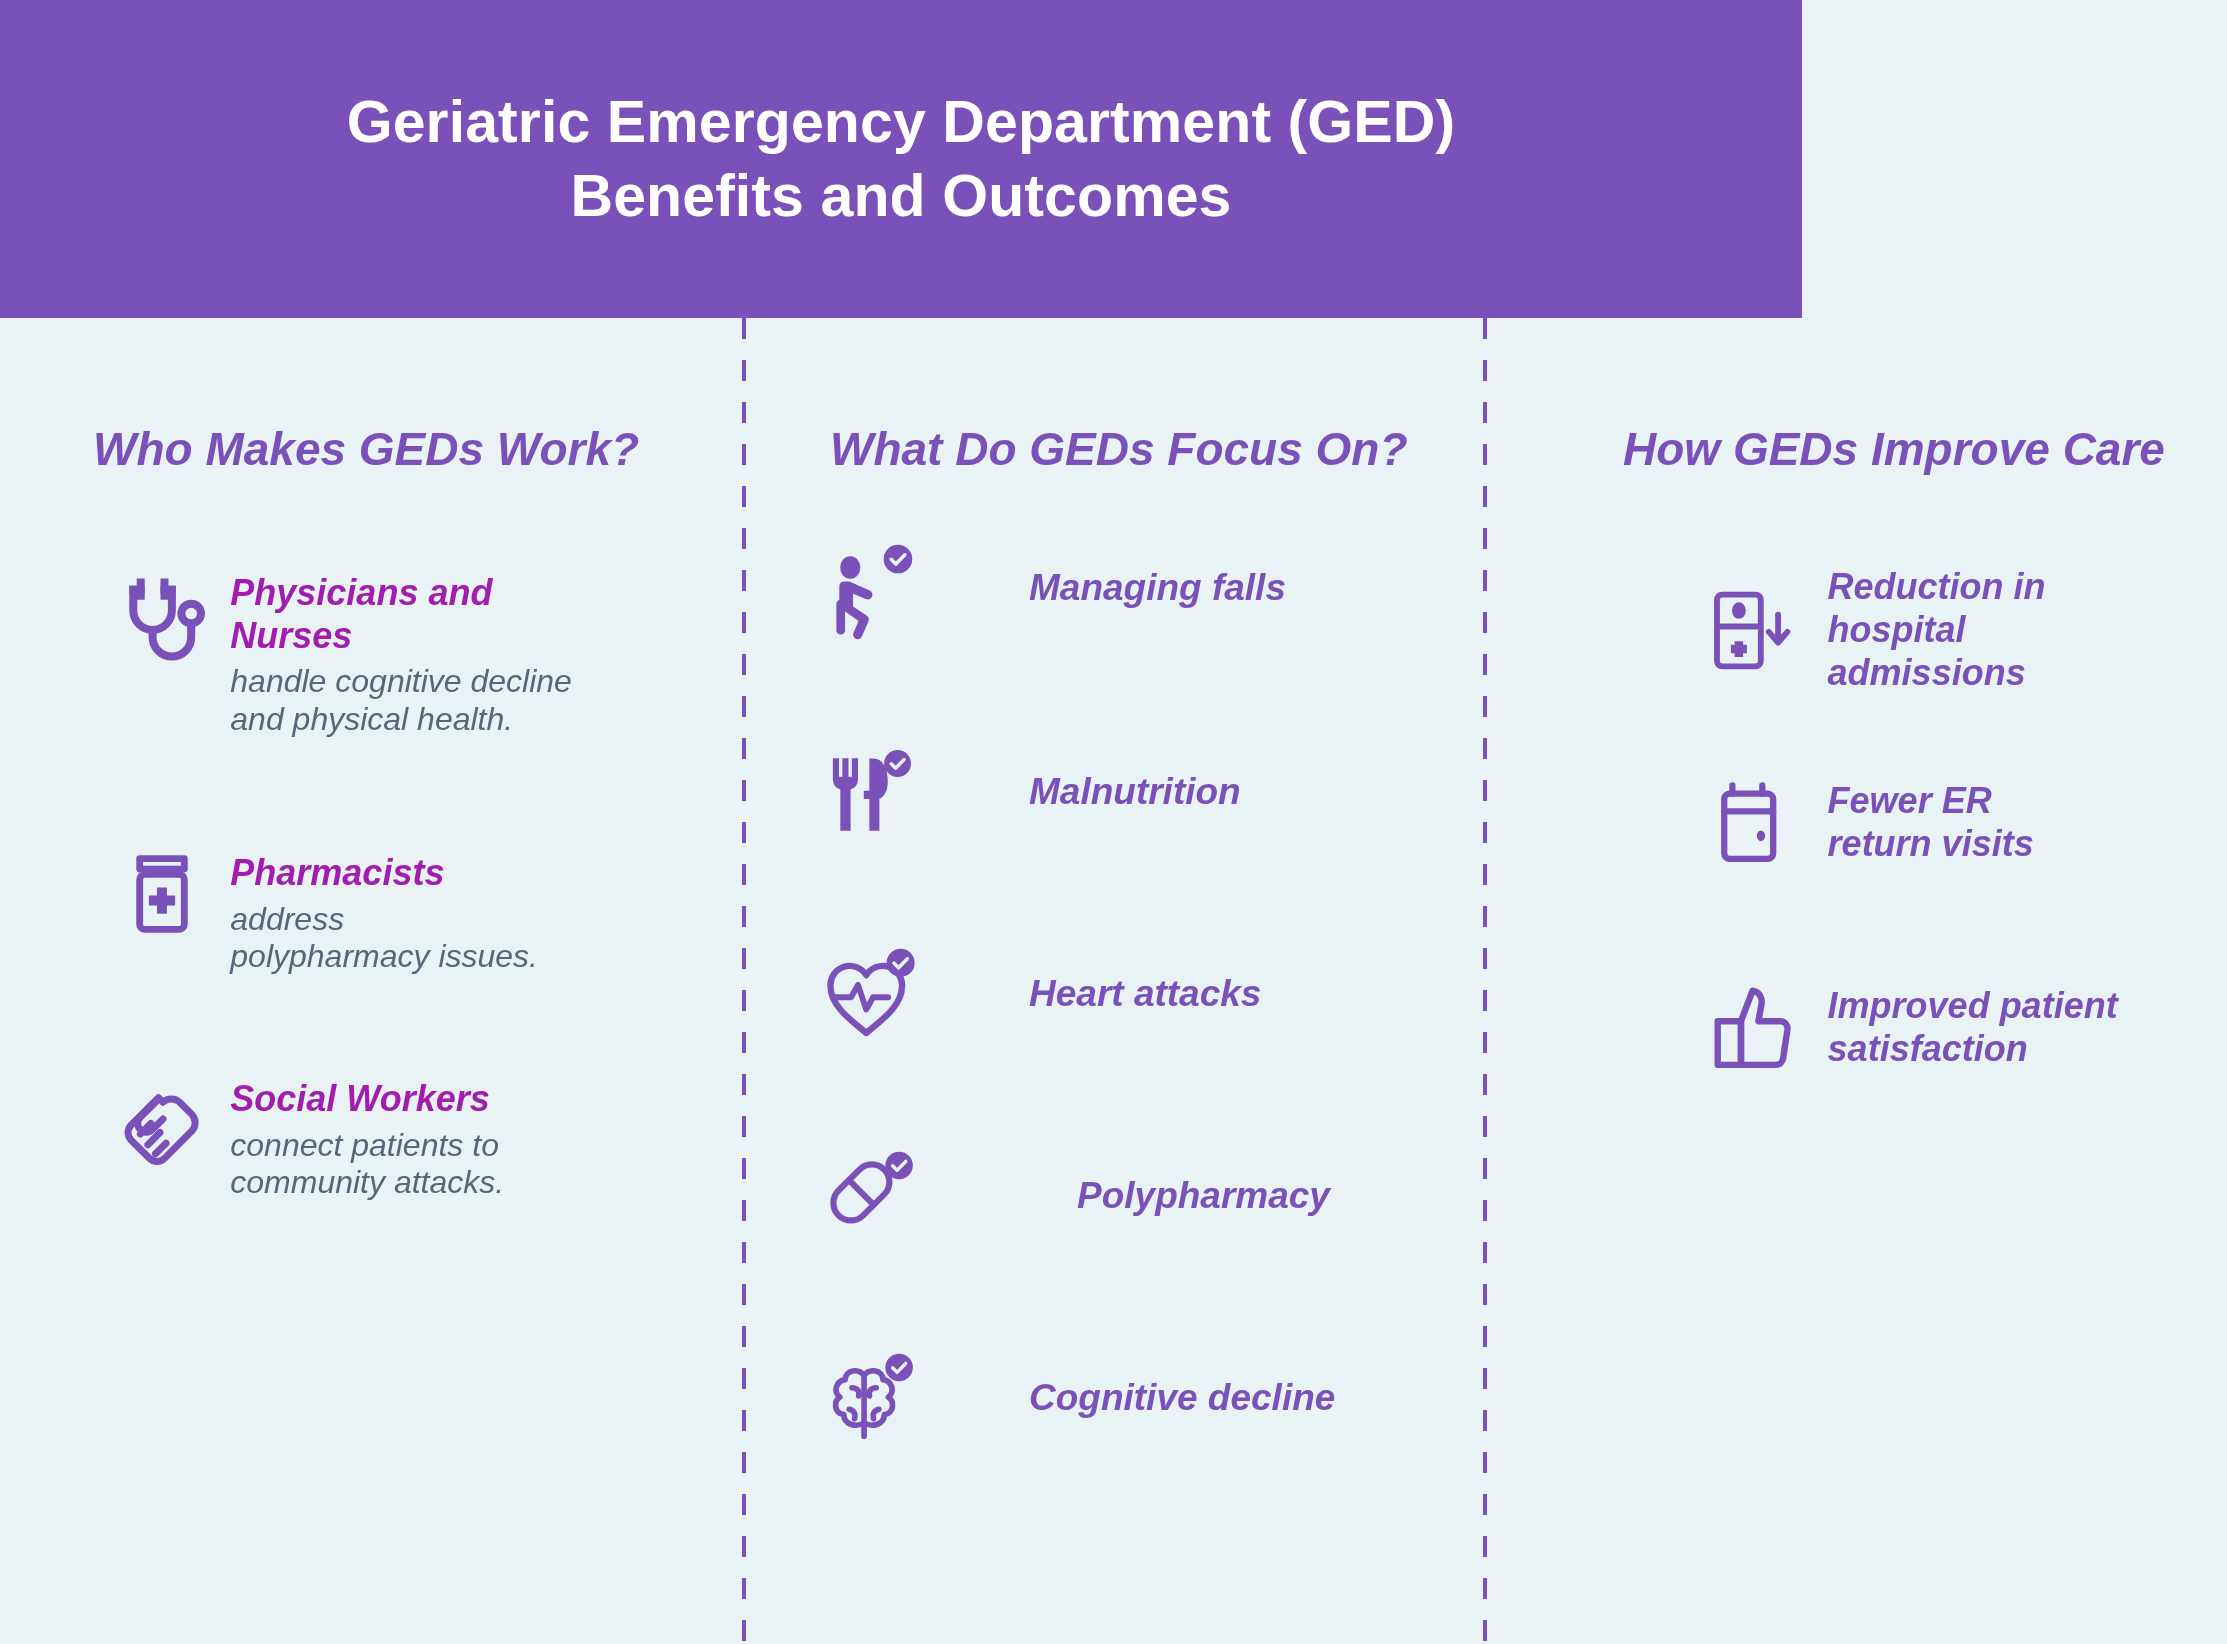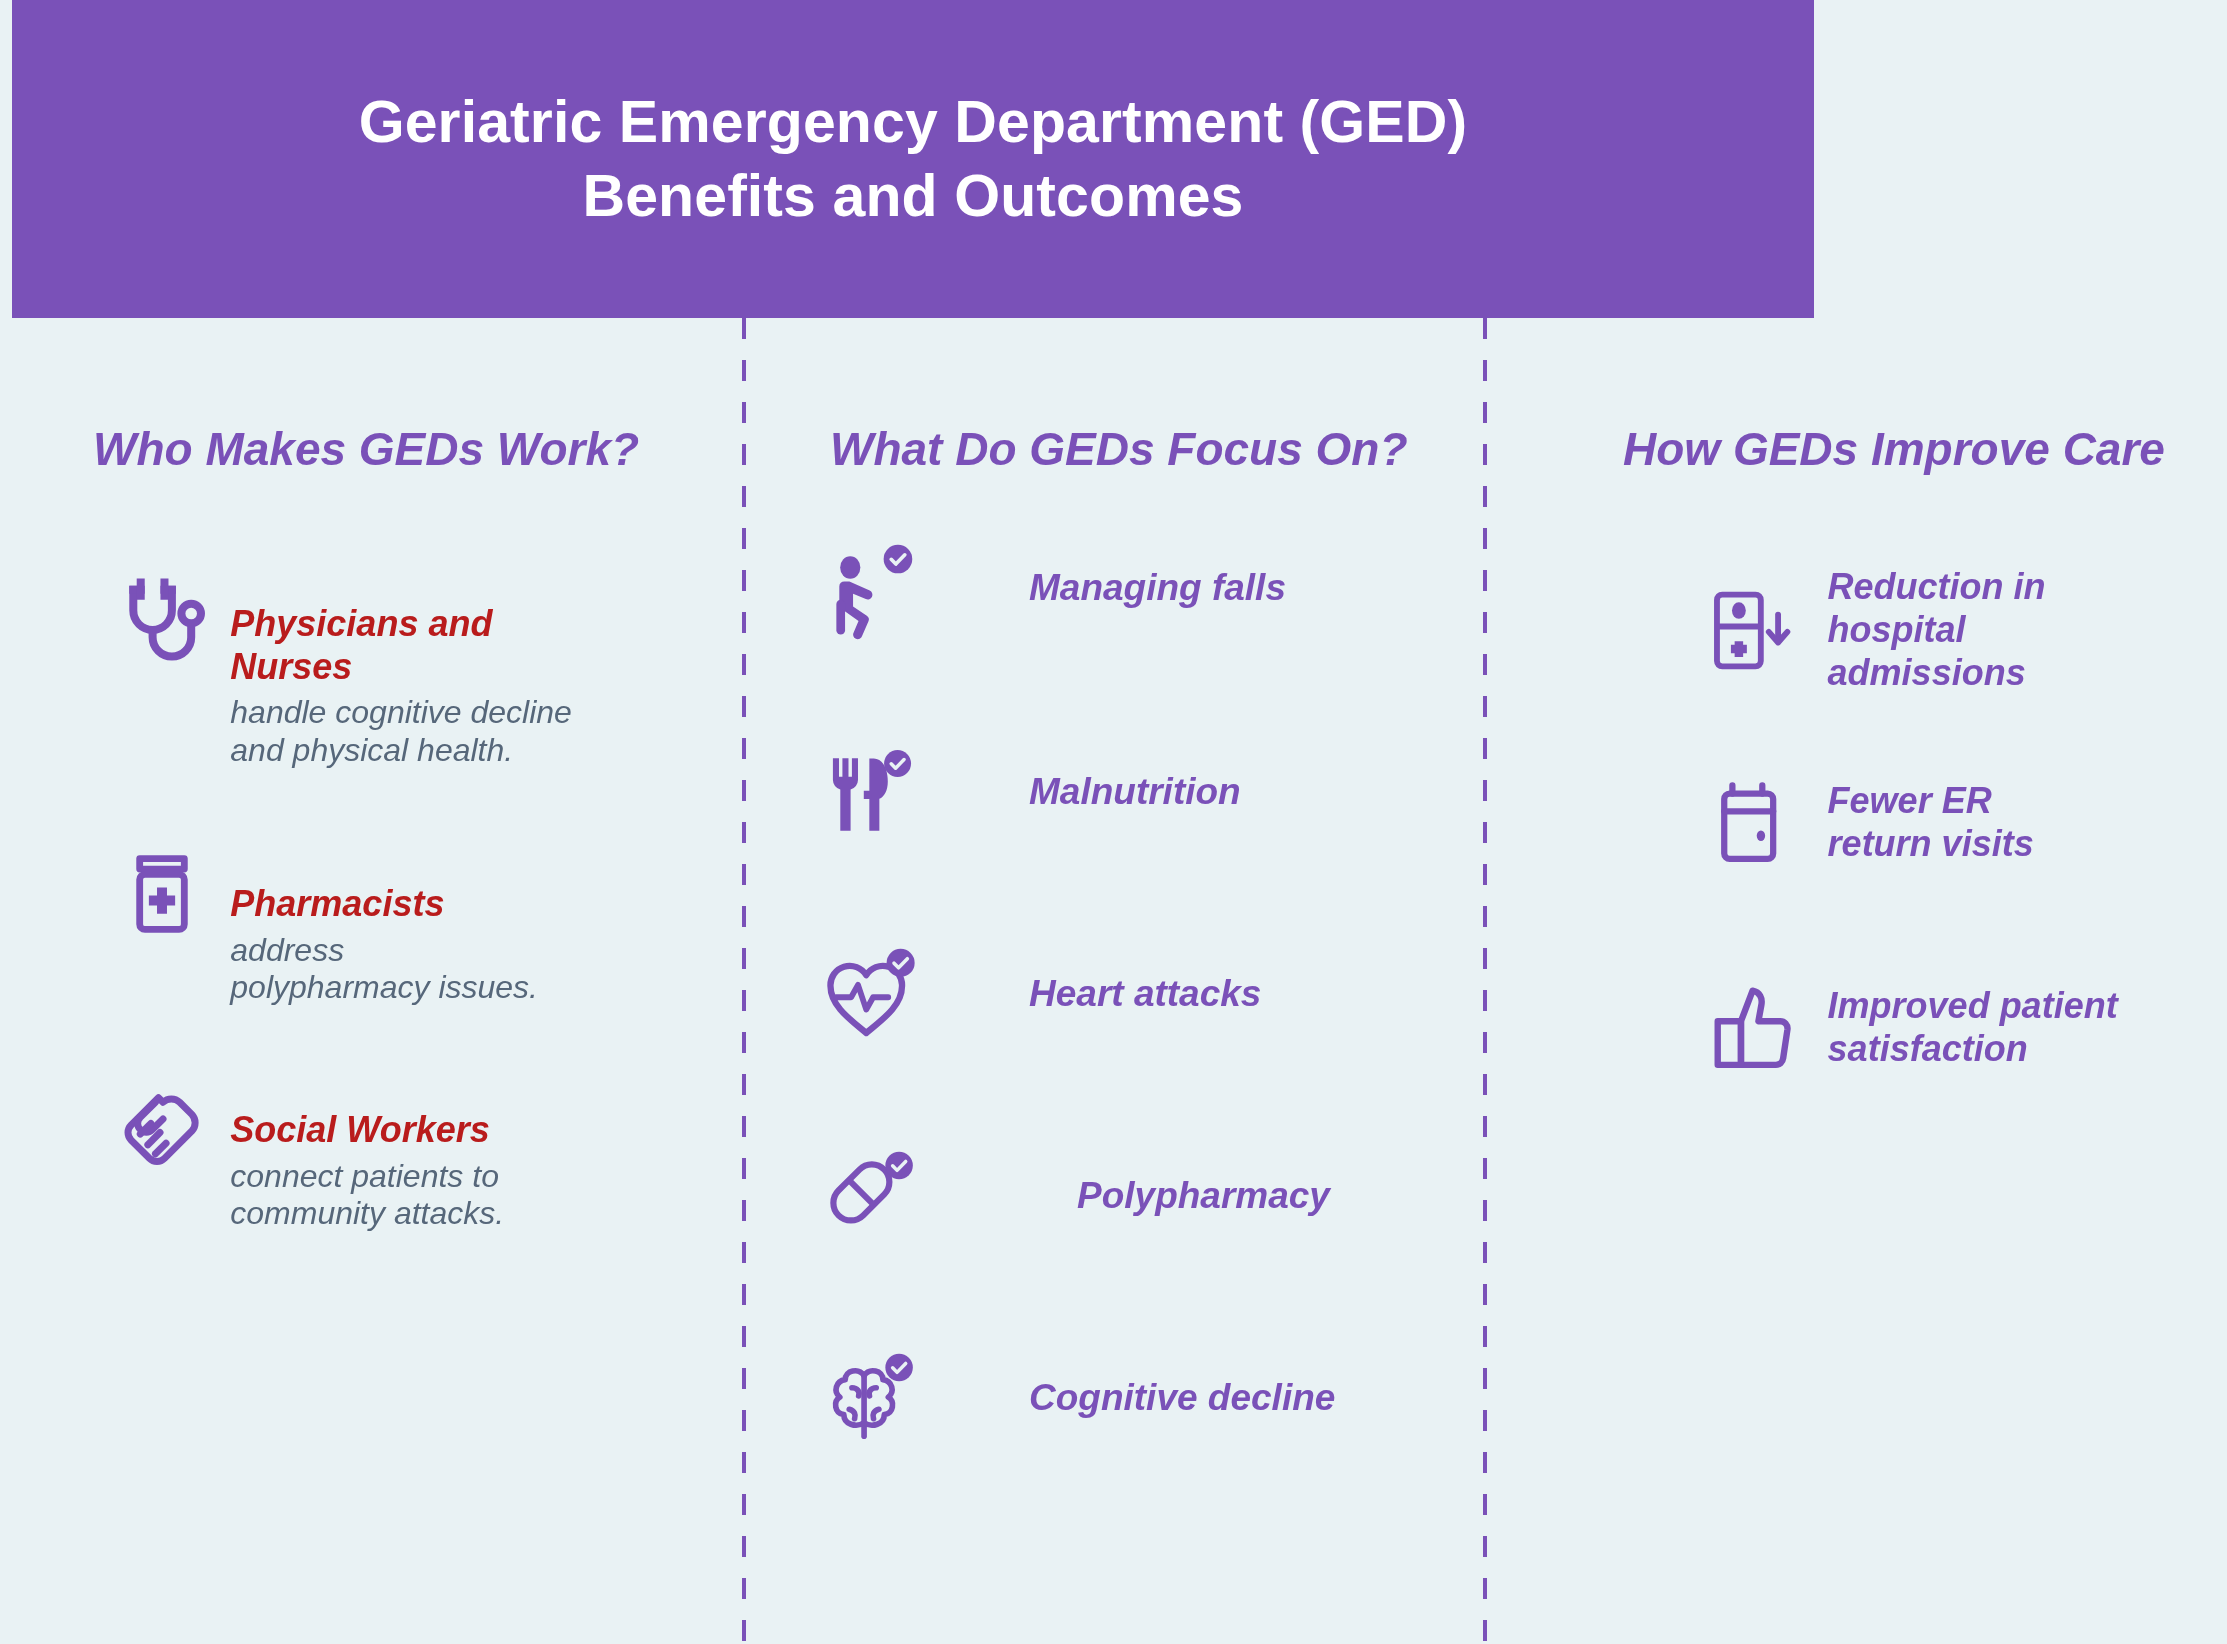"Geriatric Emergency Department (GED)" .header { left: 12px -> 0 }
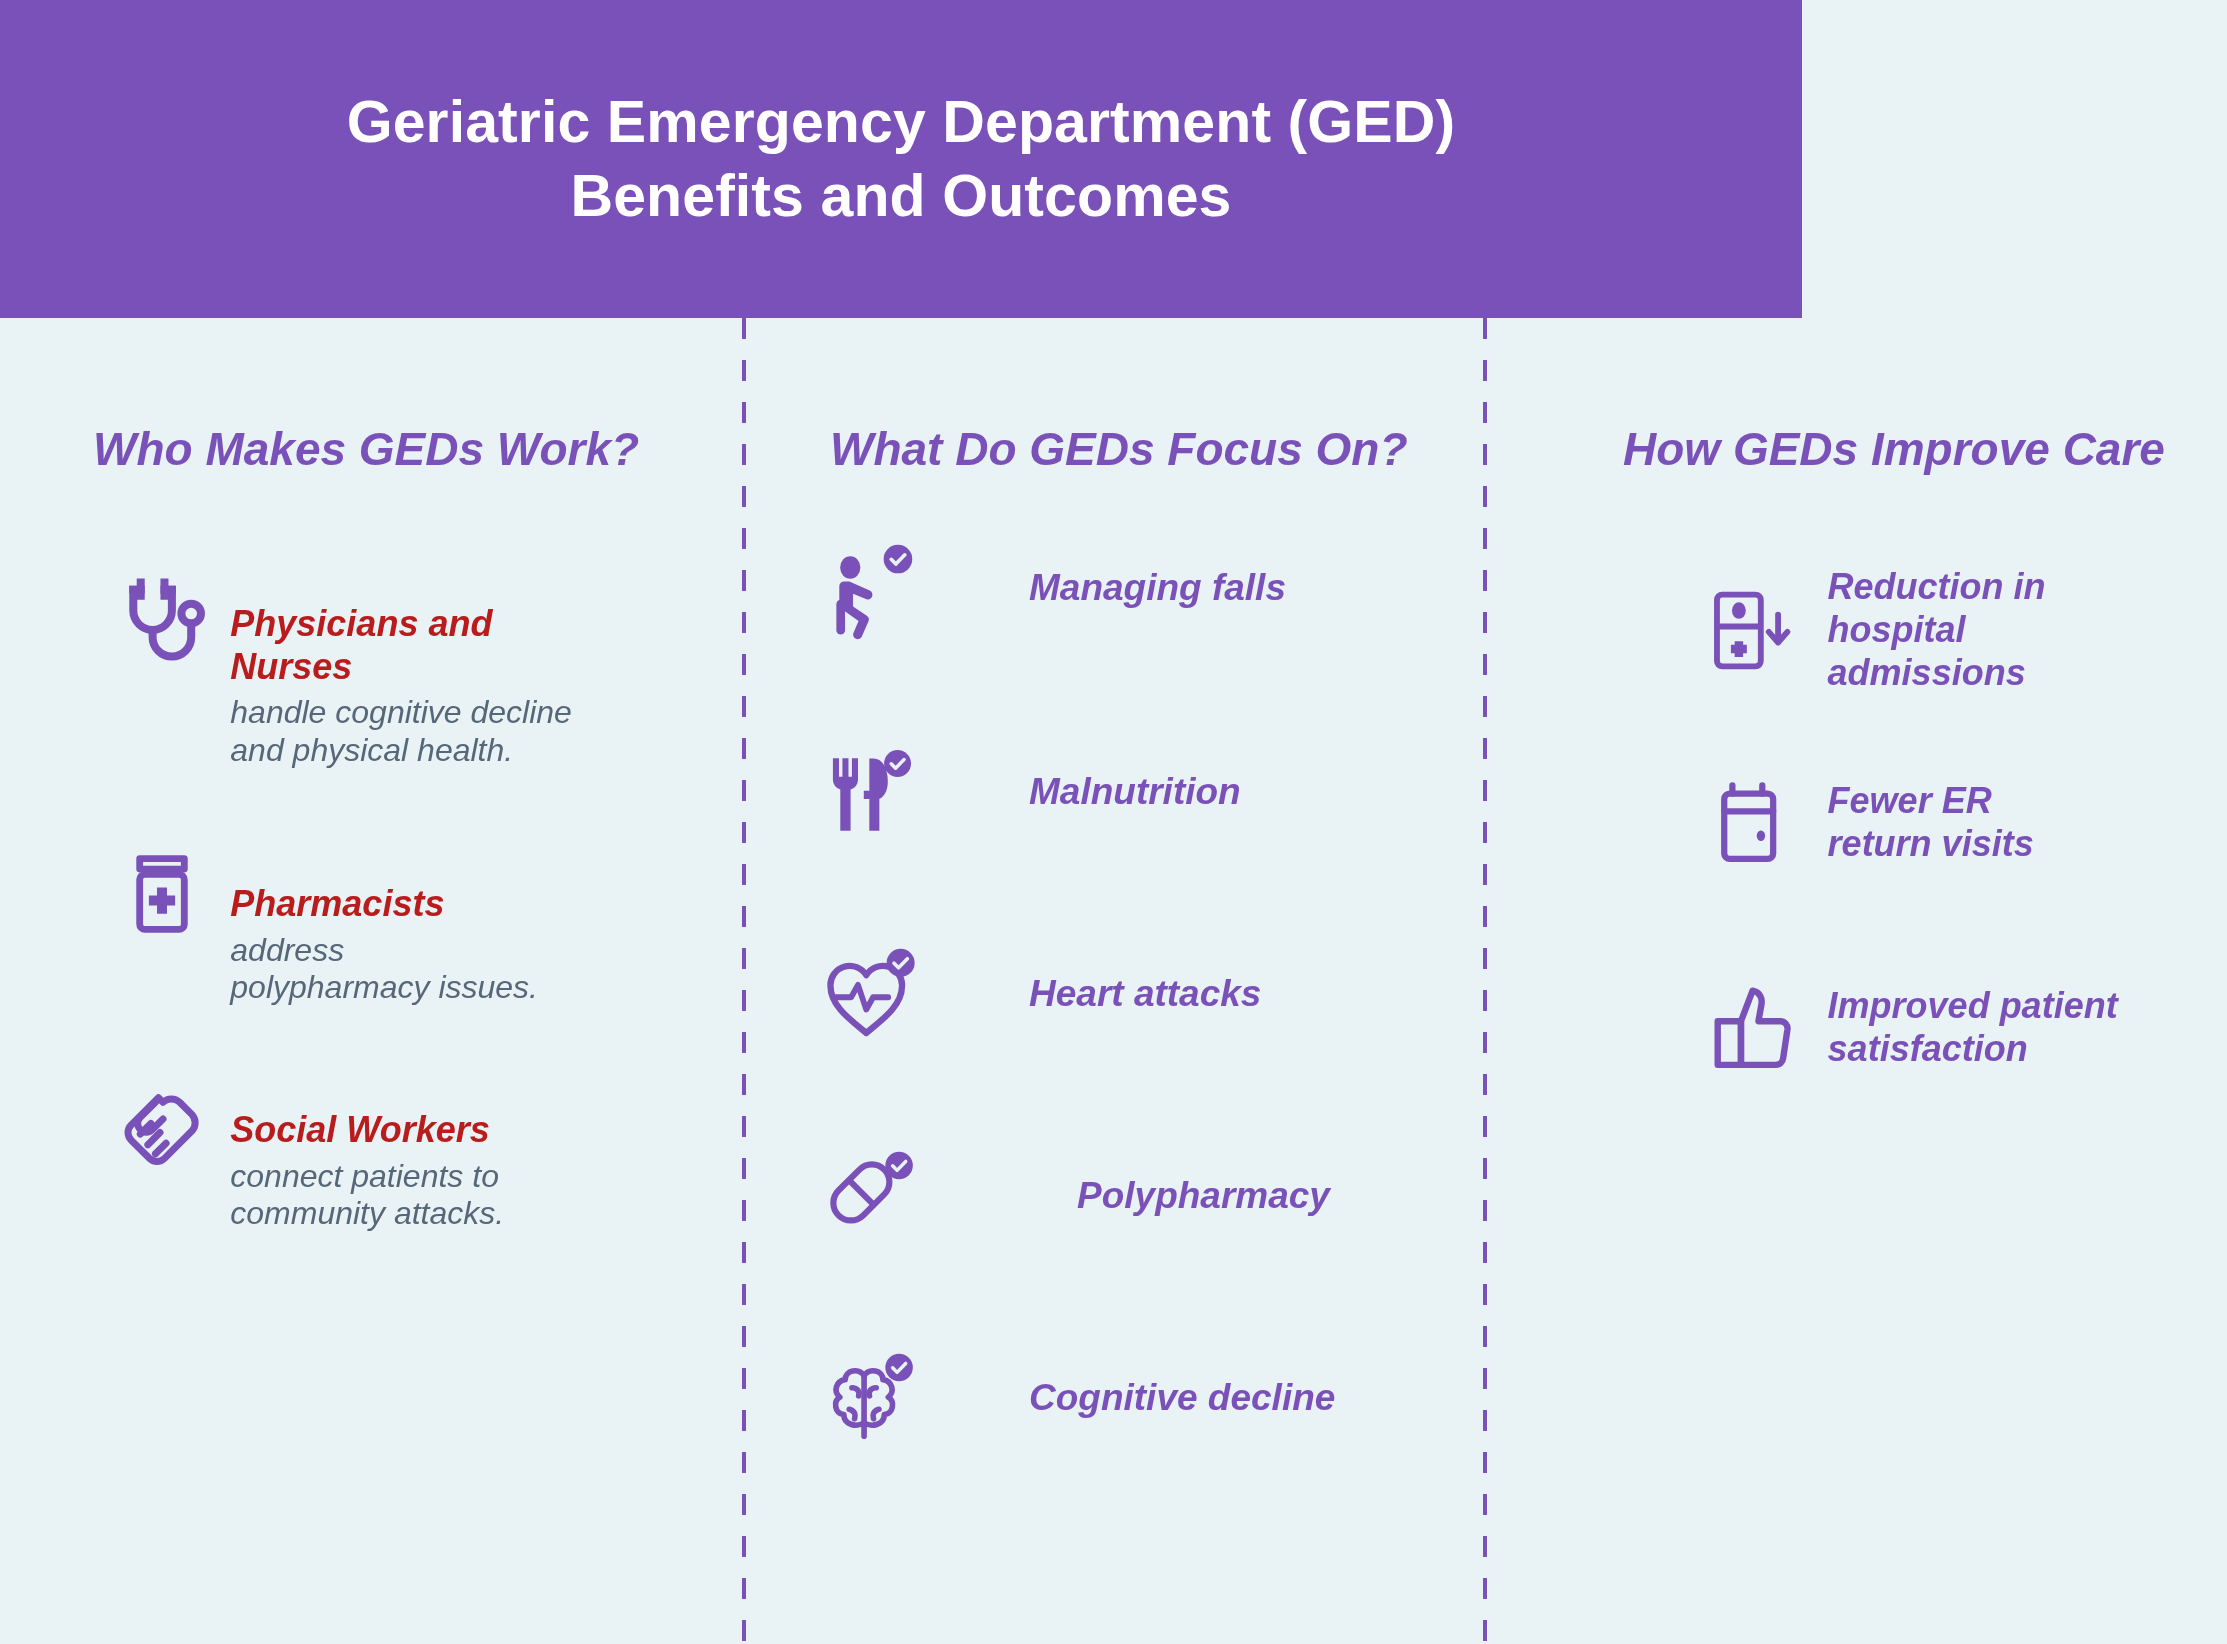"Physicians and" .c1-title { color: #b91c1c -> #a21caf; margin-top: 31px -> none }
